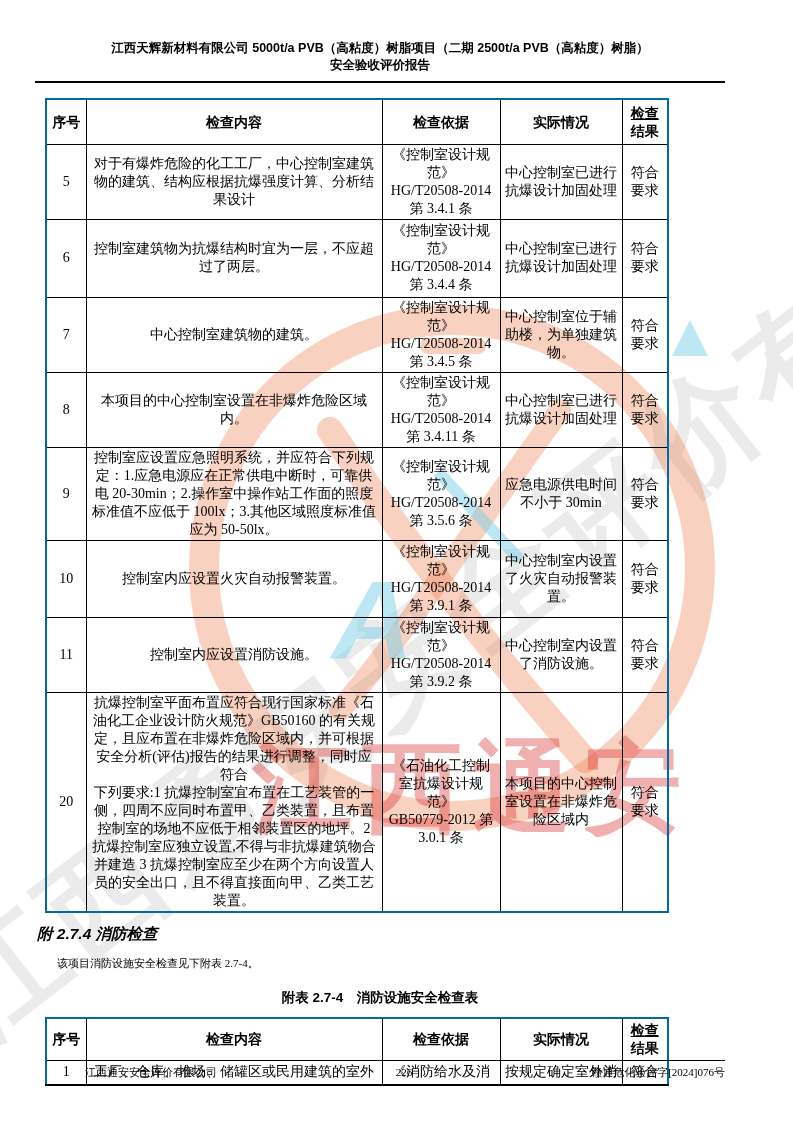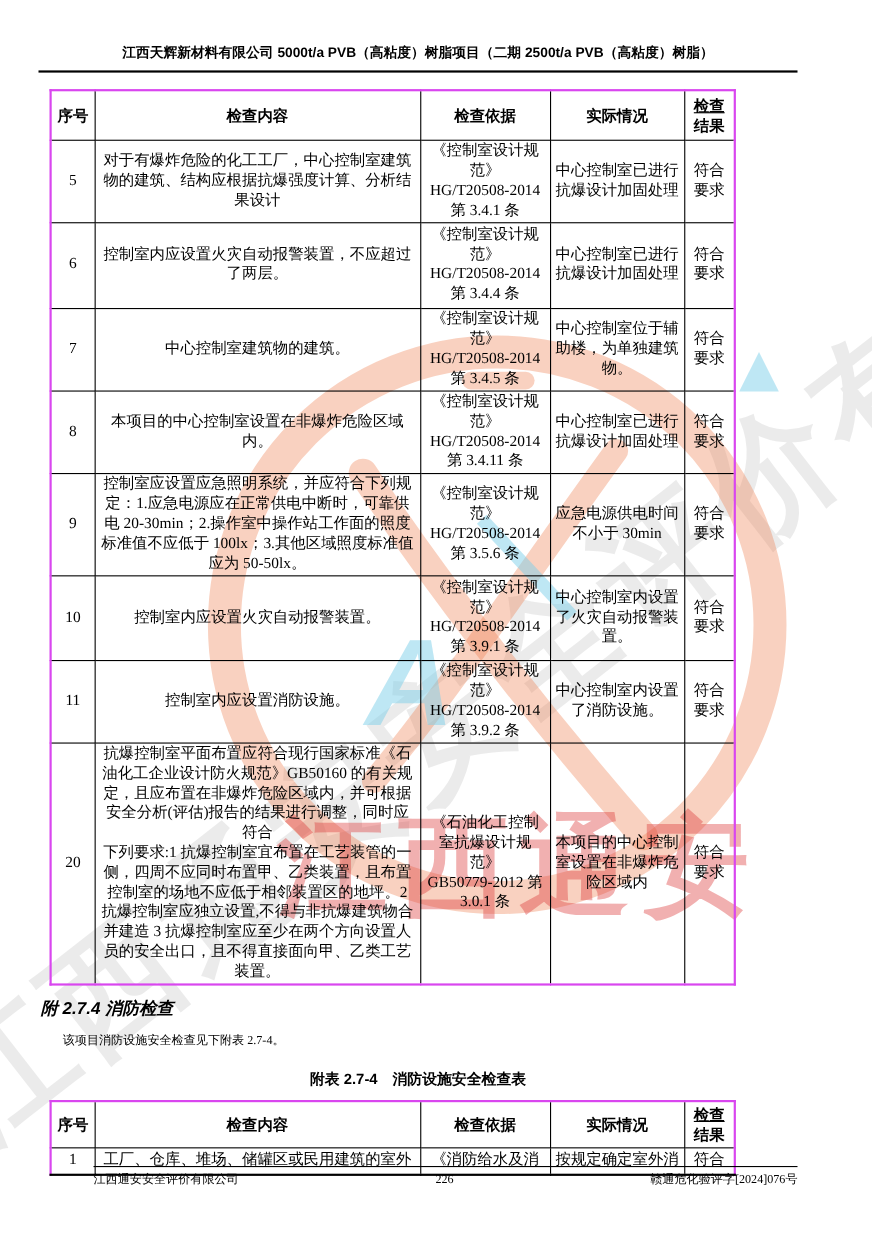"安全验收评价报告" div { html: none -> <div>安全验收评价报告</div> }
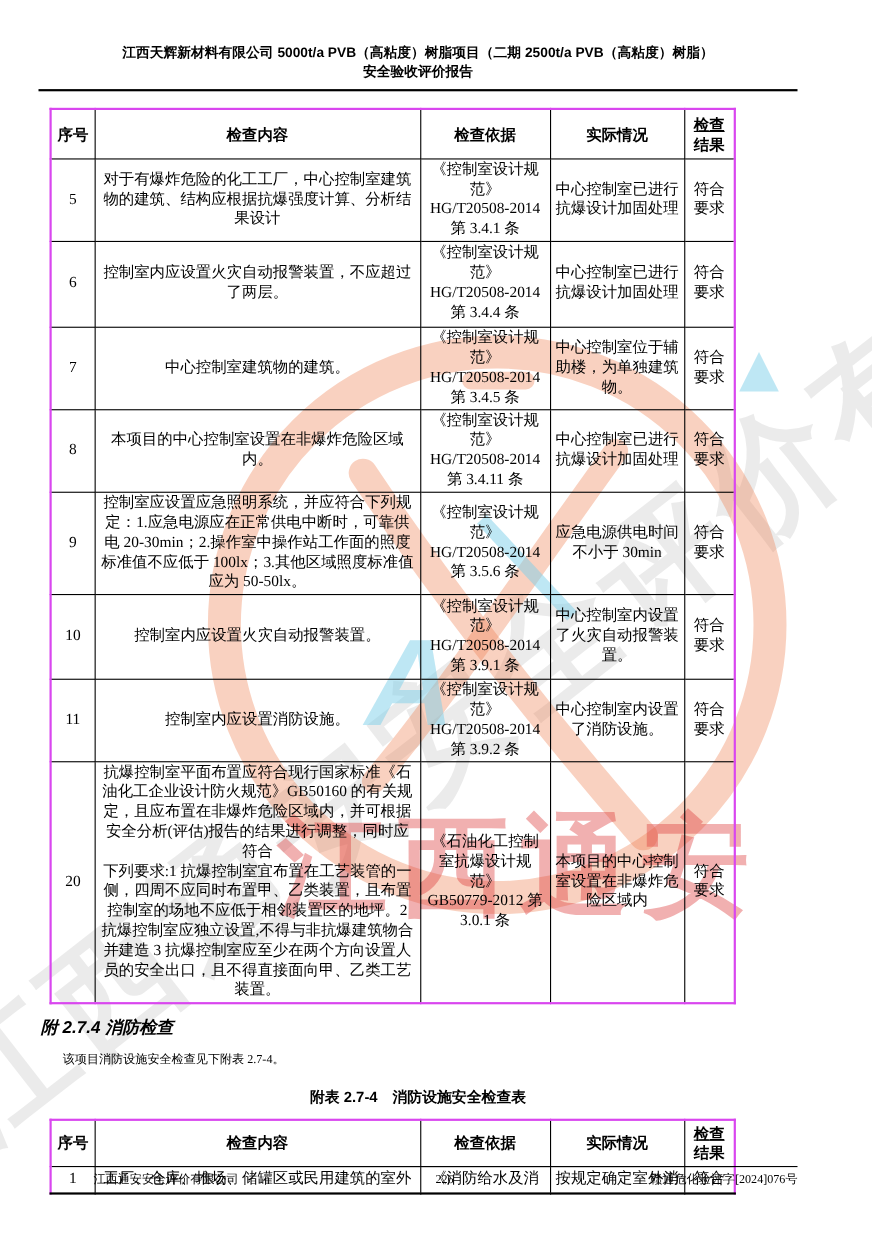"序号" table.check { border: 2px solid #d946ef -> 2px solid #0369a1 }
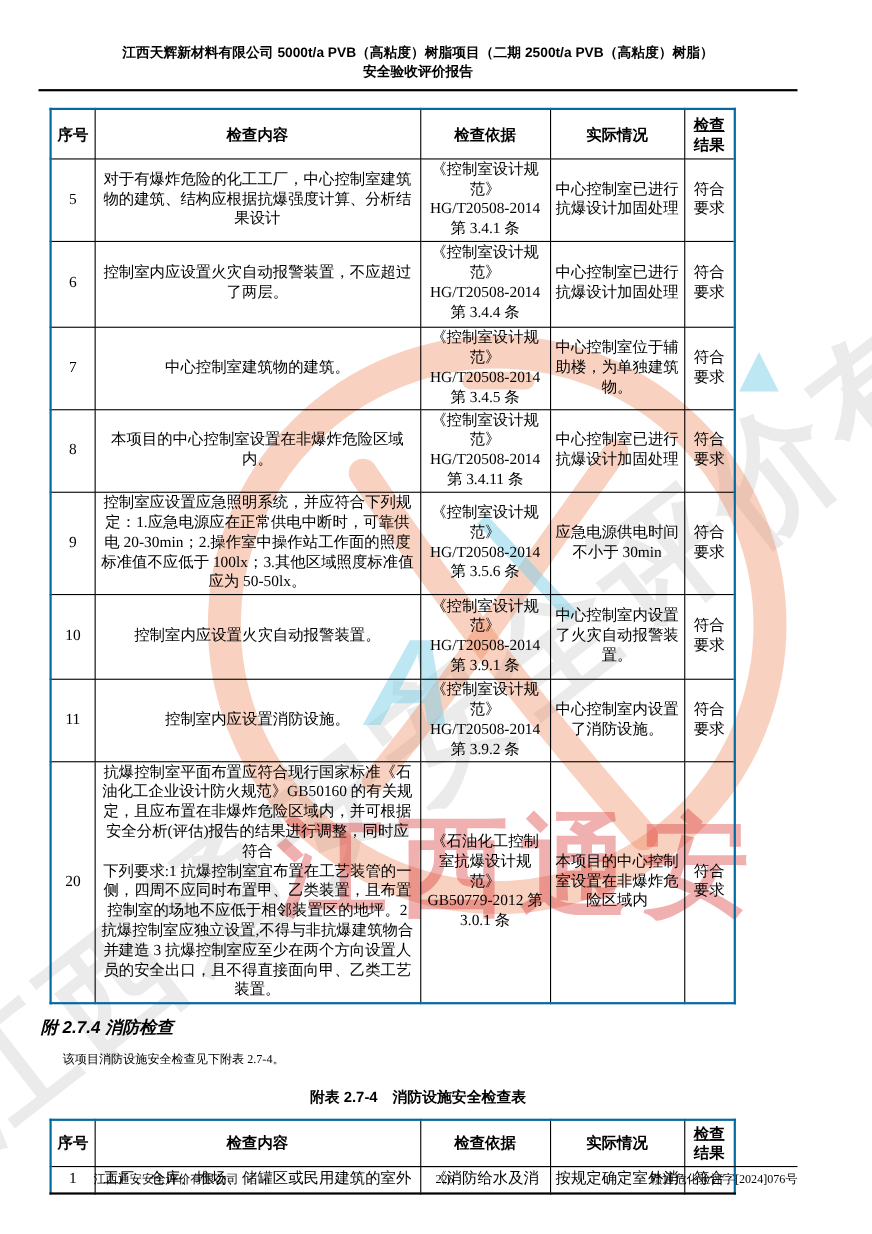"控制室内应设置火灾自动报警装置，不应超过了两层。" td.pre { text: 内应设置火灾自动报警装置 -> 建筑物为抗爆结构时宜为一层 }
